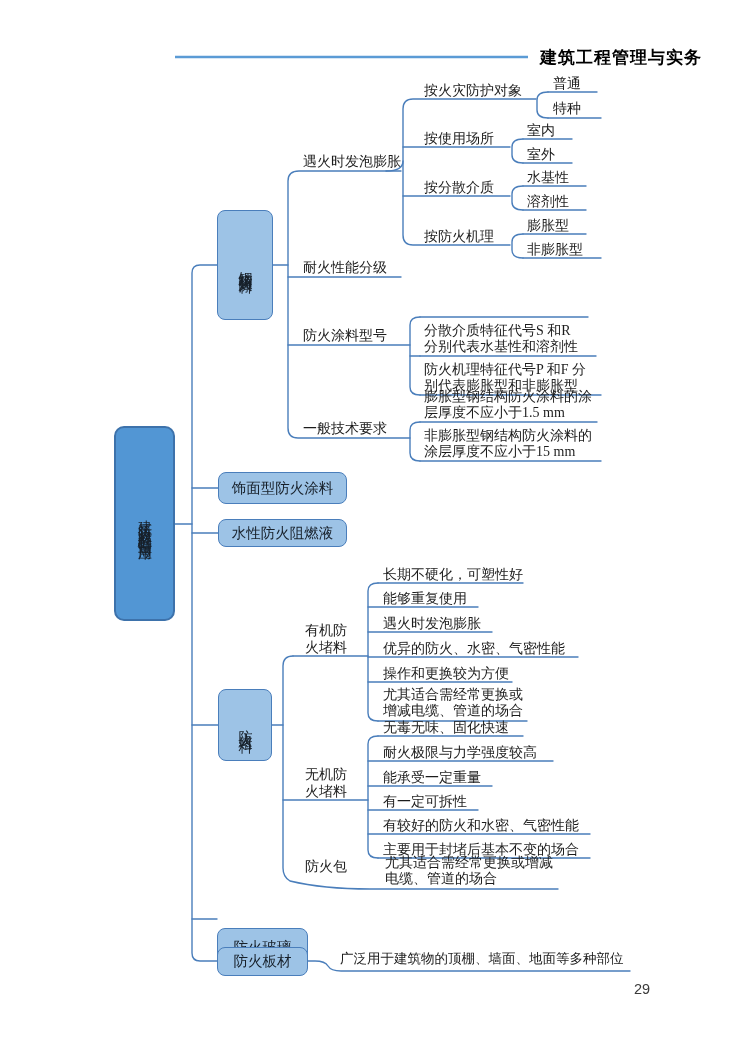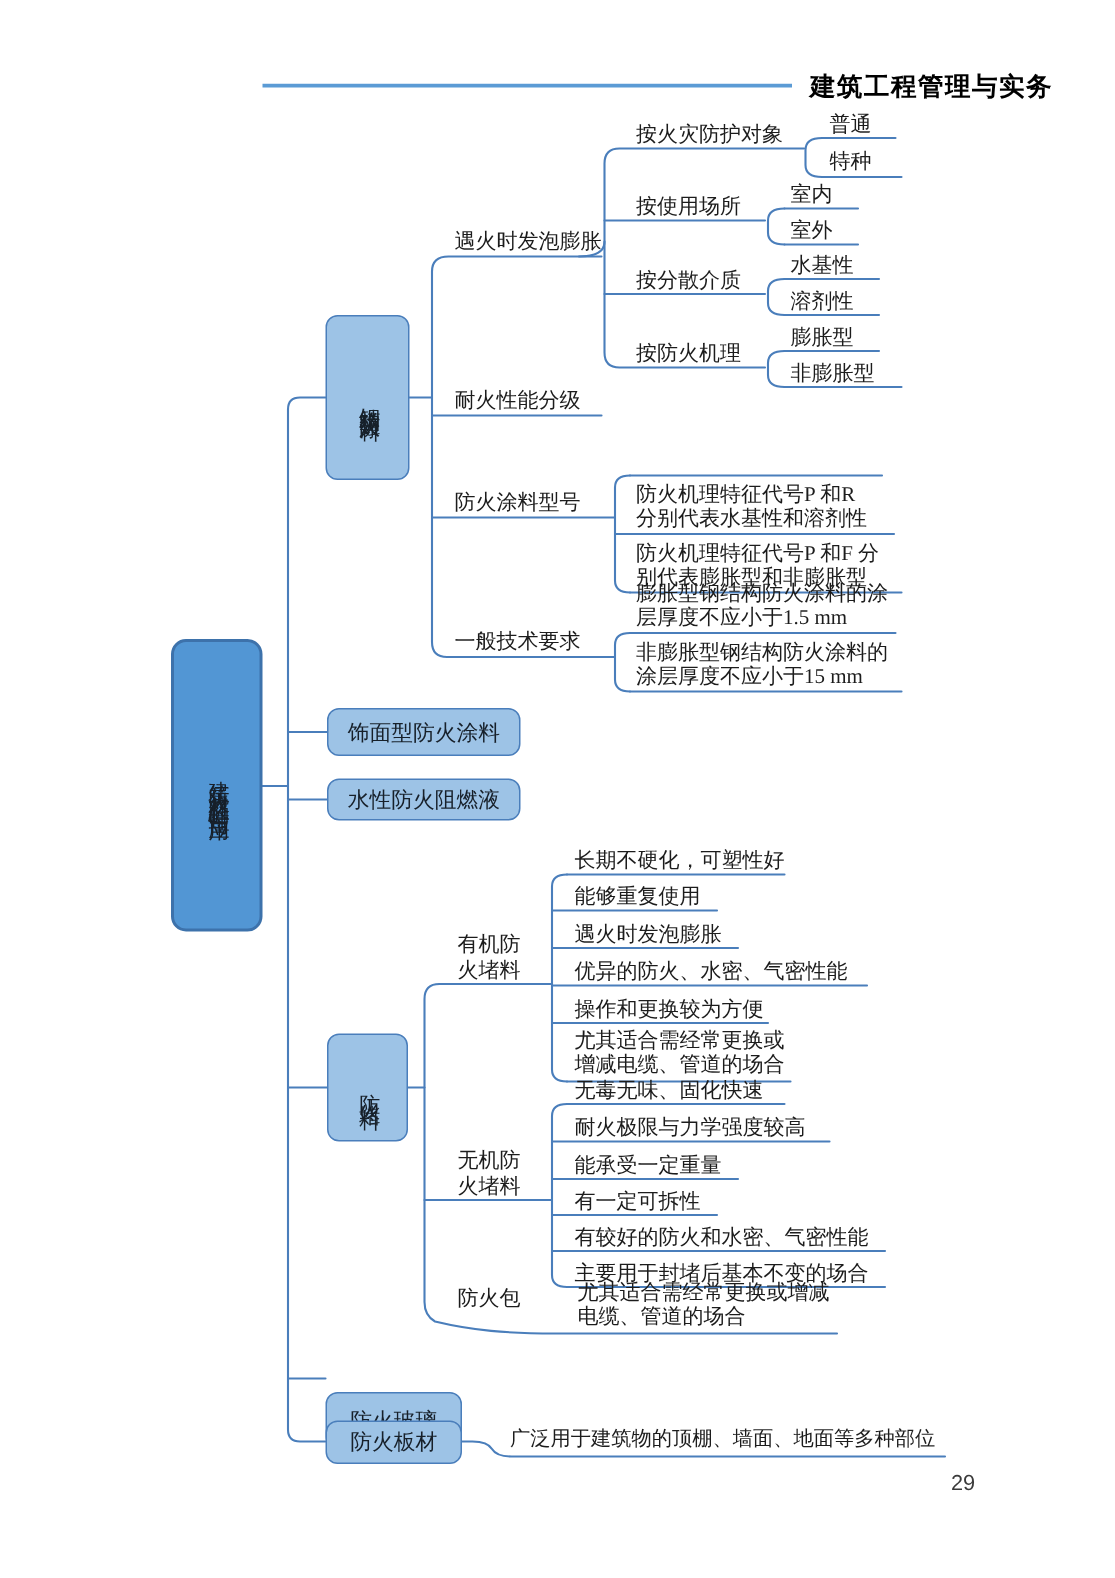"防火机理特征代号P 和R" span { text: 防火机理特征代号P -> 分散介质特征代号S }
